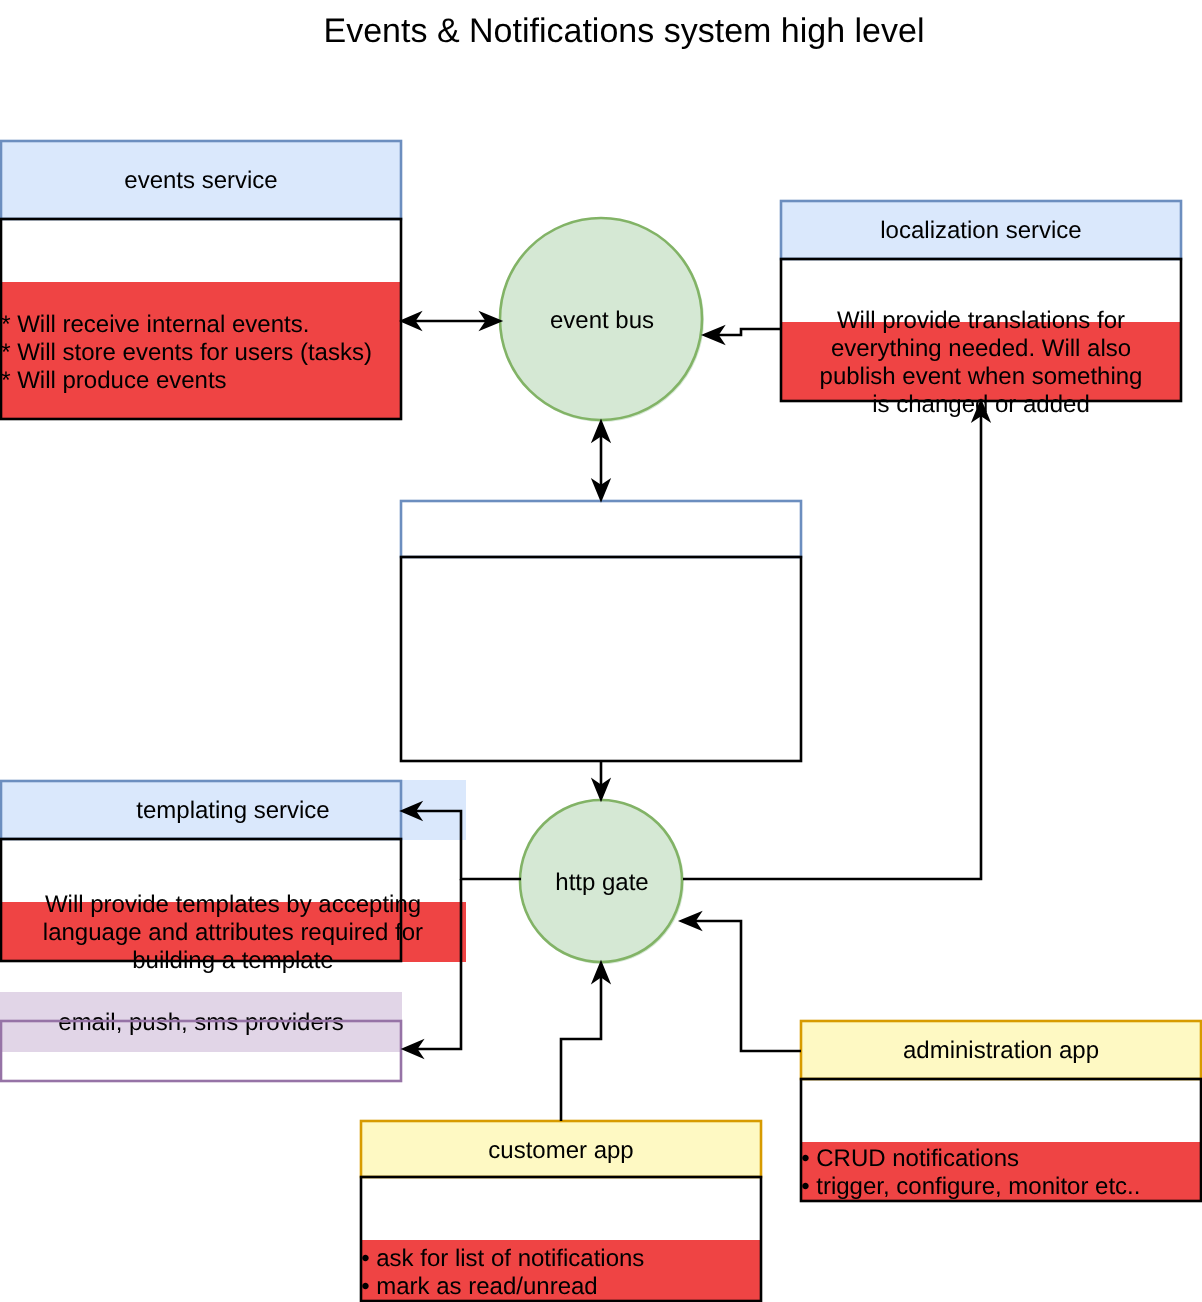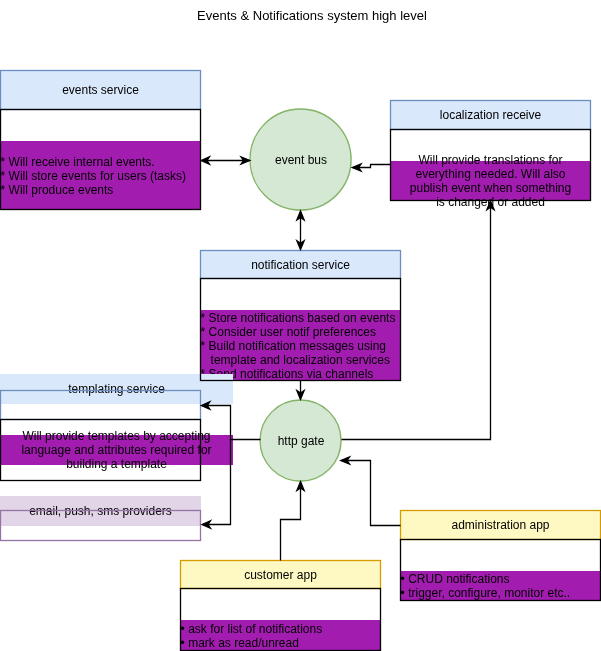"Events & Notifications system high" .title { font-size: 13px -> 17px }
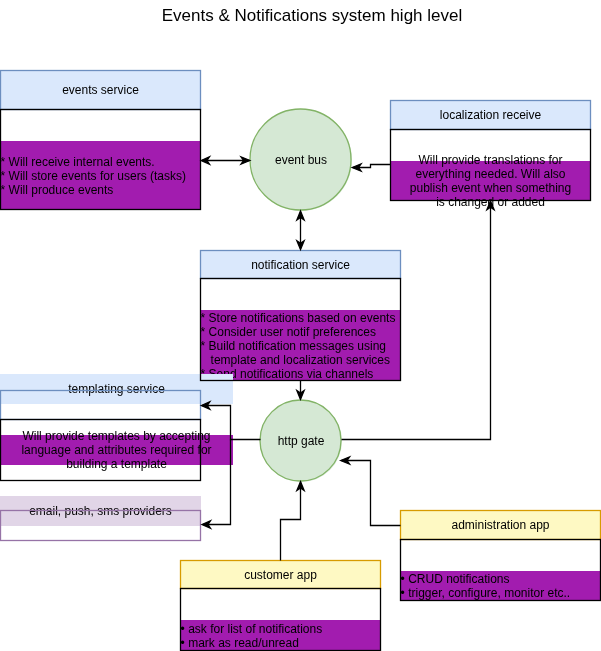"localization receive" div.hdr { text: receive -> service }
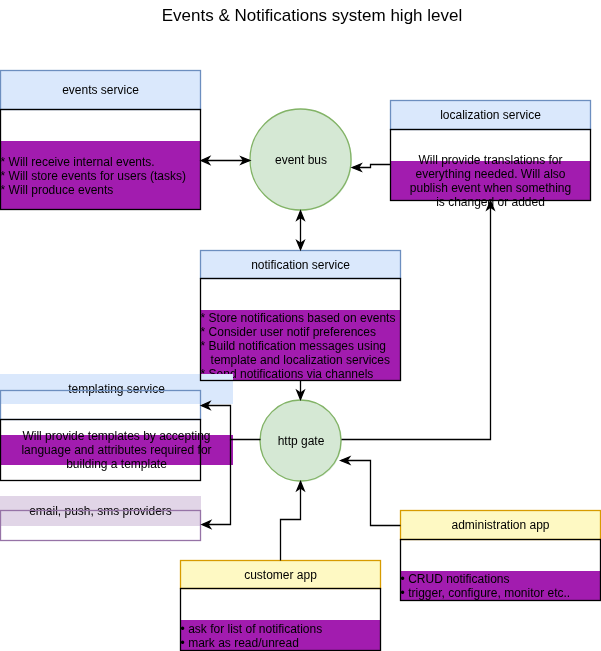"* Will receive internal events." .body { background: #a21caf -> #ef4444 }
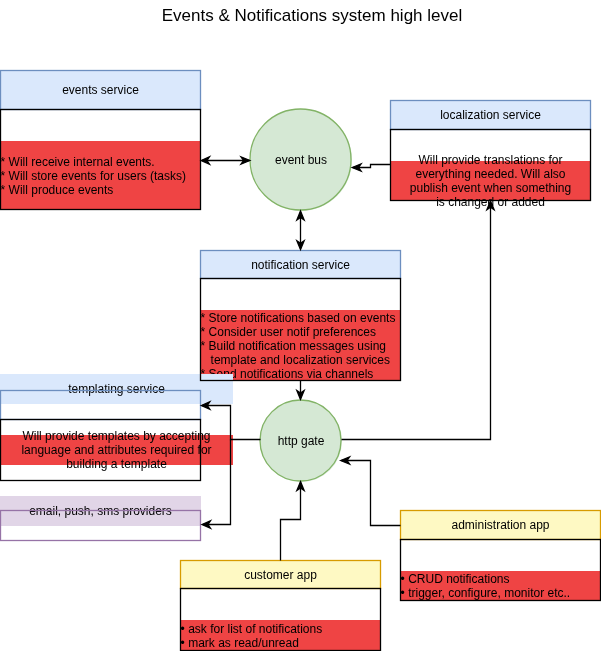"notification service" div.node { html: <div> <div>notification service</div> <div> <div>* Store notifications based on events * Consider user notif preferences * Build notification messages using template and localization services * Send notifications via channels</div> </div> </div> -> none }
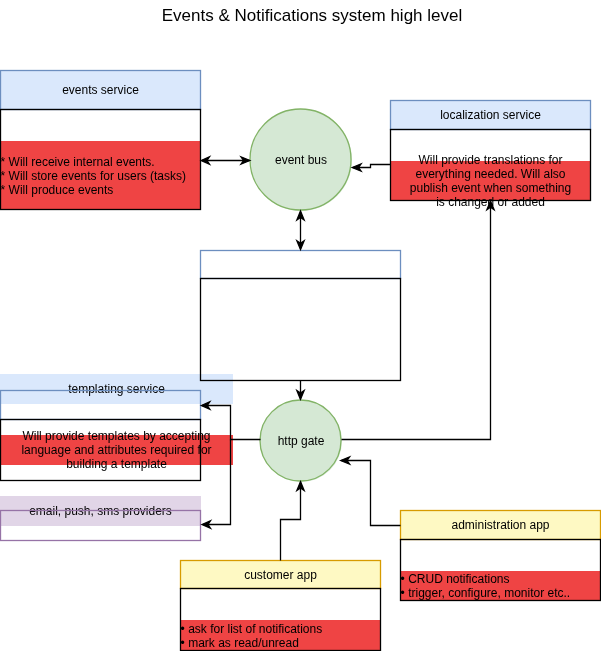"templating service" #n-templating { top: 374px -> 390px }
